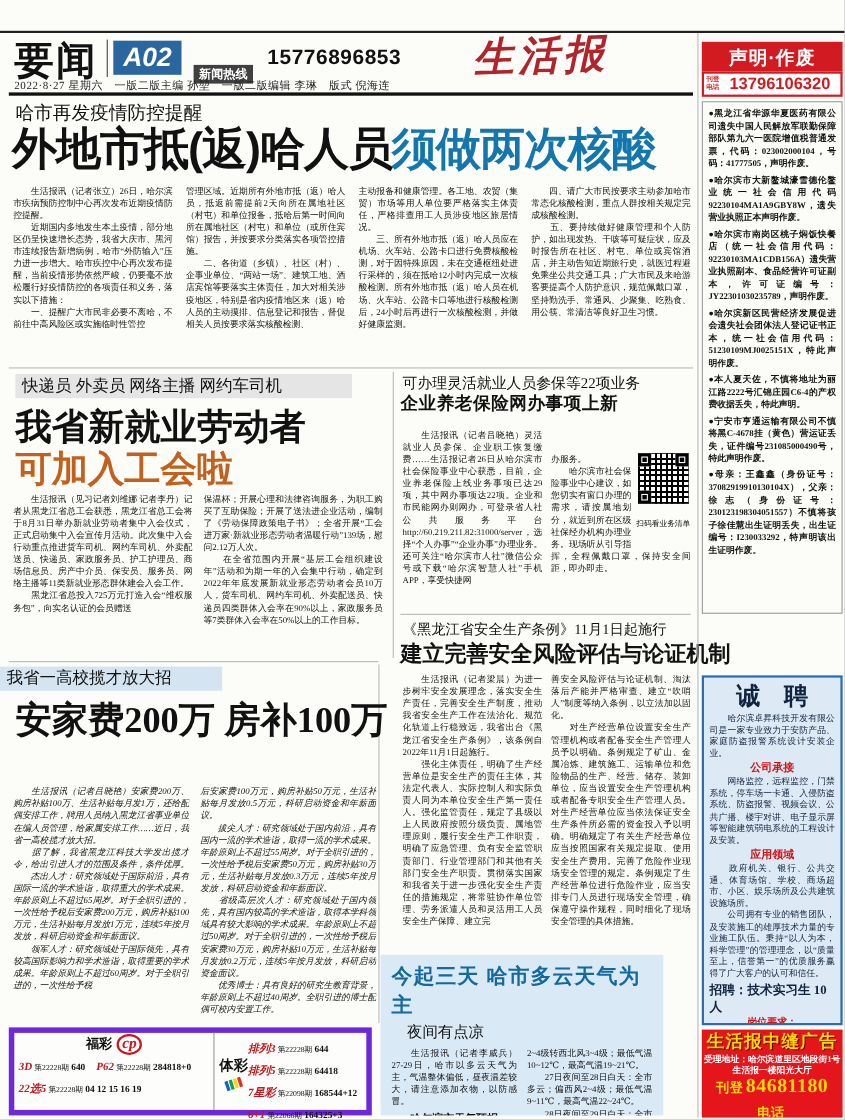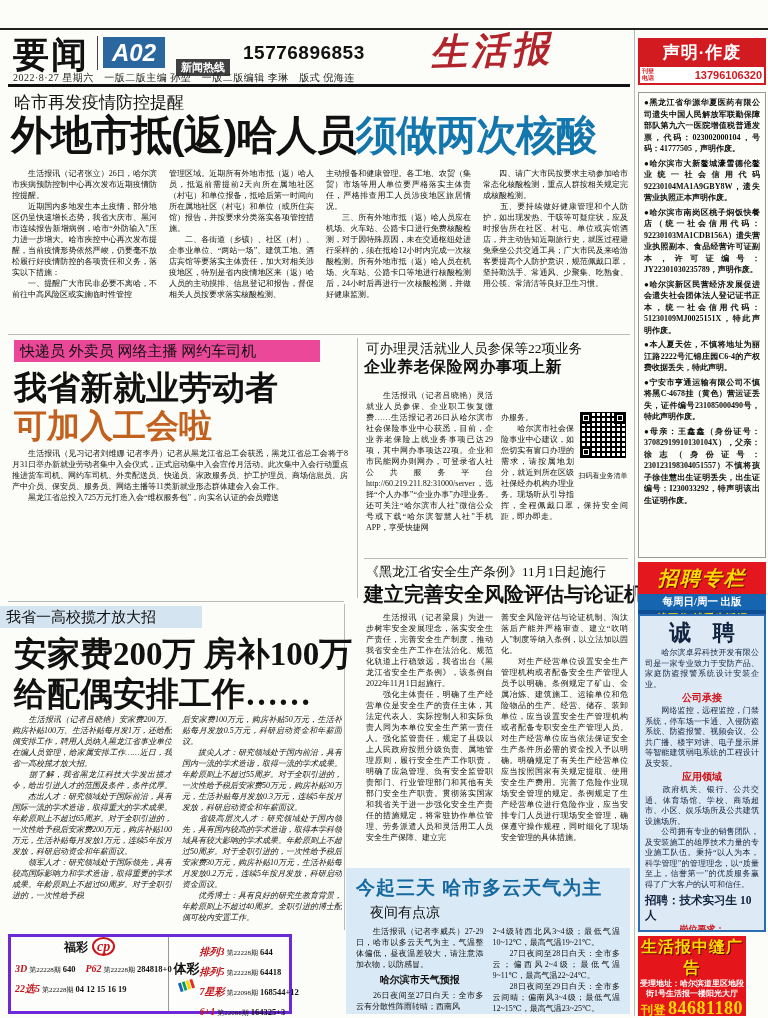"13796106320" .smphone .num { font-size: 11px -> 15px; text-align: right -> center }
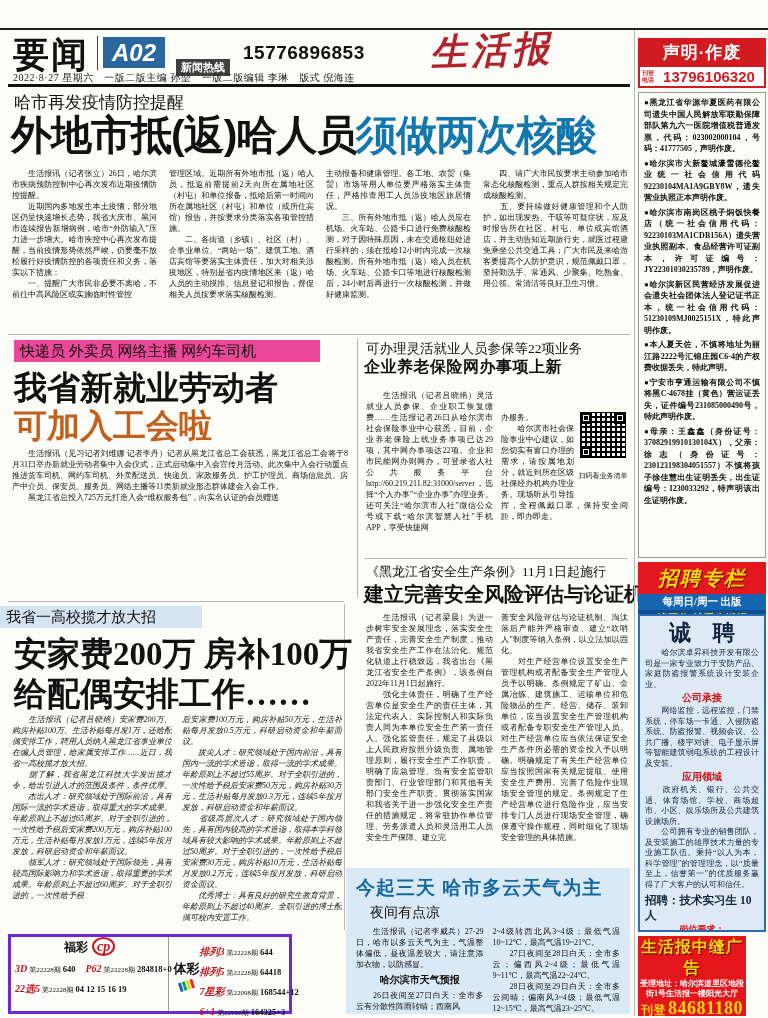"快递员 外卖员 网络主播 网约车司机" div.abs { background: #ec4899 -> #e5e5e5 }
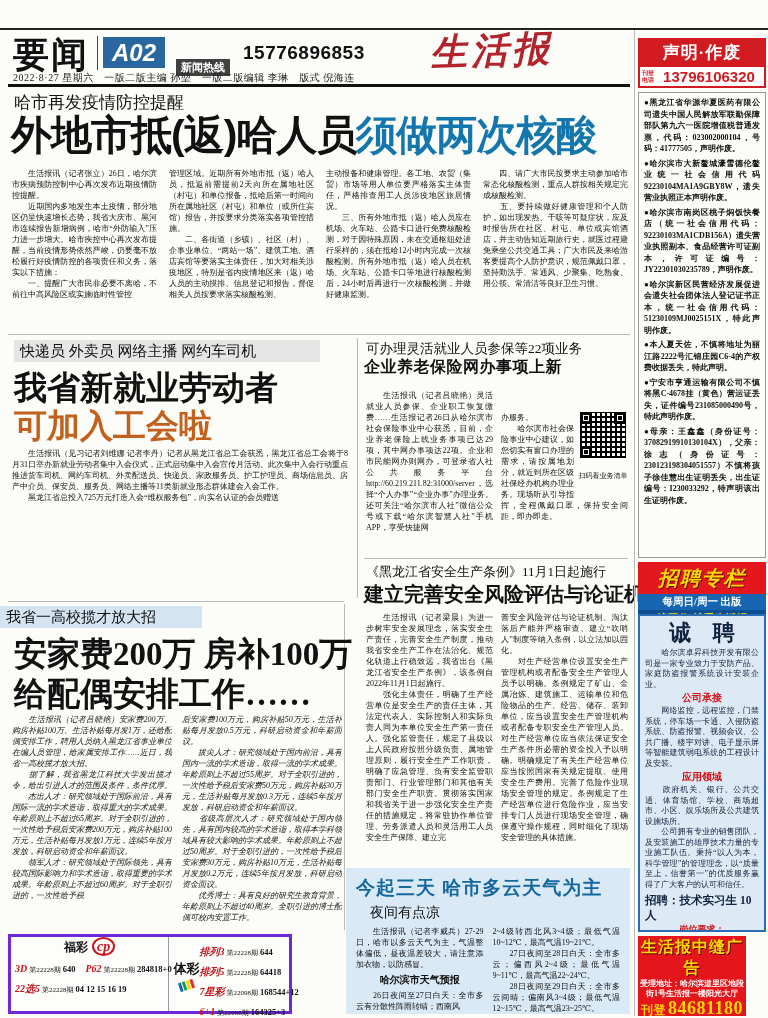"保温杯；开展心理和法律咨询服务，为职工购买了互助保险；开展了送法进企业活动，编制" div.cbody { html: none -> <div>保温杯；开展心理和法律咨询服务，为职工购买了互助保险；开展了送法进企业活动，编制了《劳动保障政策电子书》；全省开展“工会进万家·新就业形态劳动者温暖行动”139场，慰问2.12万人次。 在全省范围内开展“基层工会组织建设年”活动和为期一年的入会集中行动，确定到2022年年底发展新就业形态劳动者会员10万人，货车司机、网约车司机、外卖配送员、快递员四类群体入会率在90%以上，家政服务员等7类群体入会率在50%以上的工作目标。</div> }
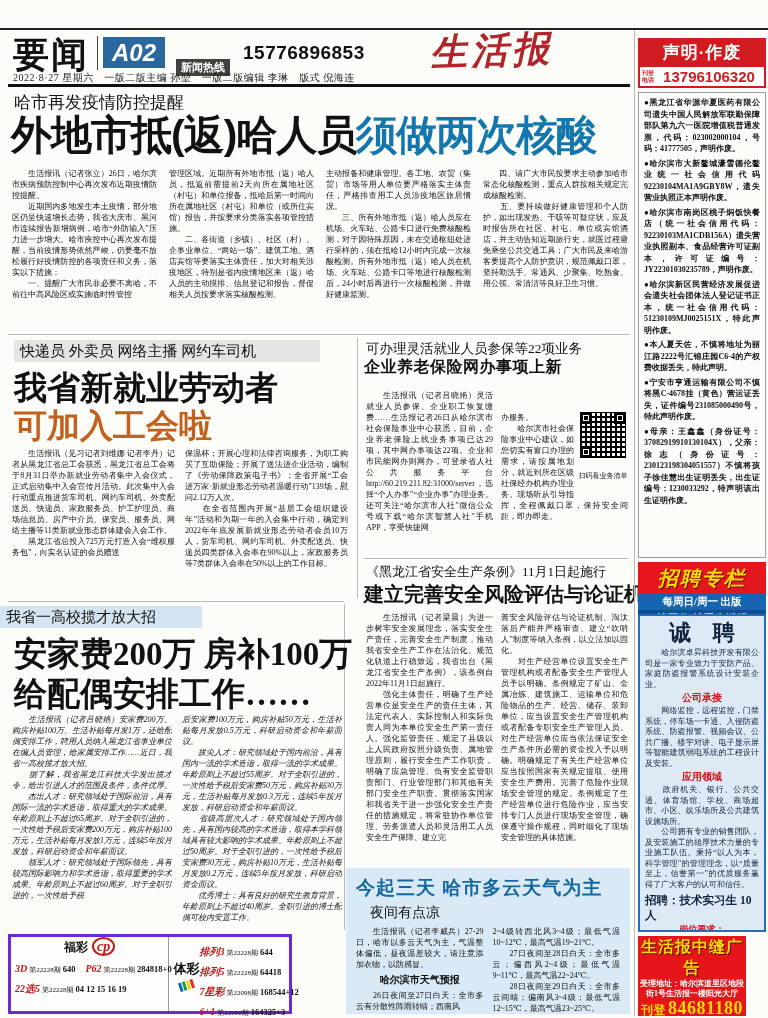"招聘专栏" div.abs { html: <div> <div>招聘专栏</div> <div>每周日/周一 出版</div> <div>找工作 就看生活报</div> </div> -> none }
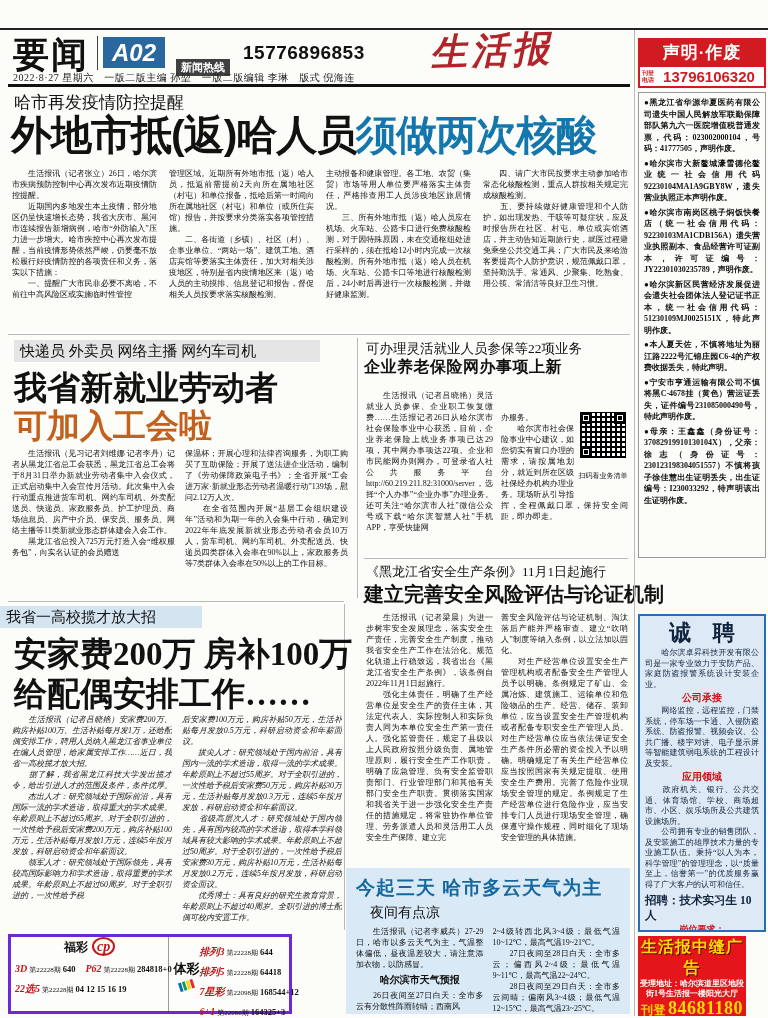"给配偶安排工作……" div.abs { html: <div>给配偶安排工作……</div> -> none }
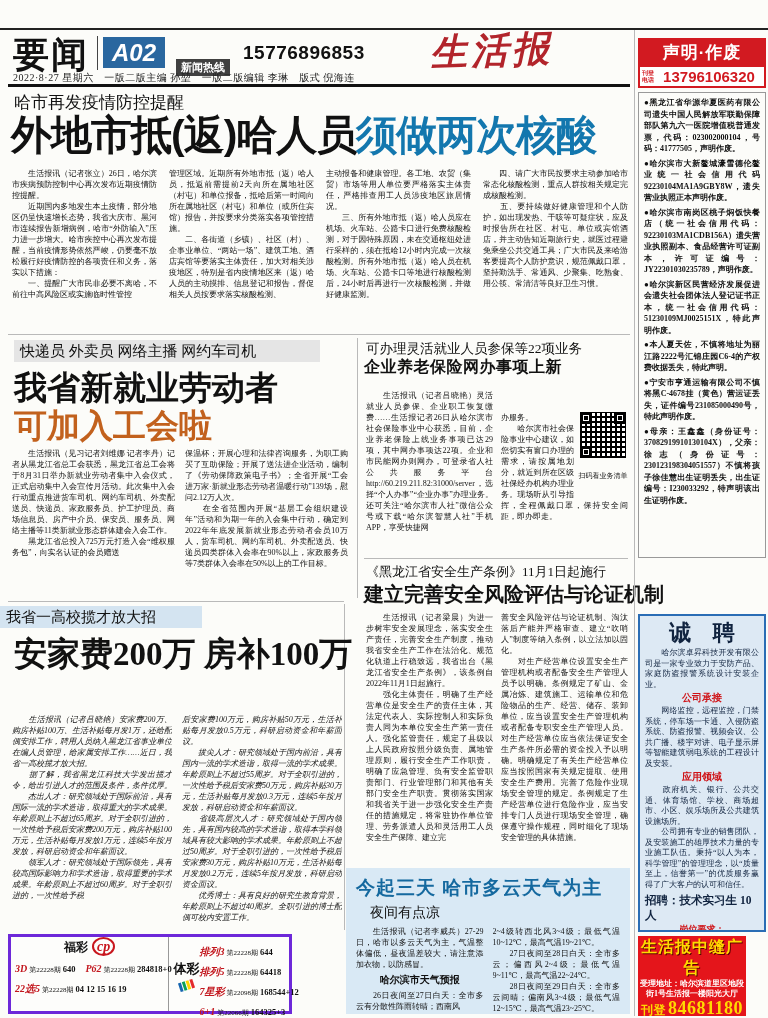"今起三天 哈市多云天气为主" .wxbox { width: 284px -> 257px }
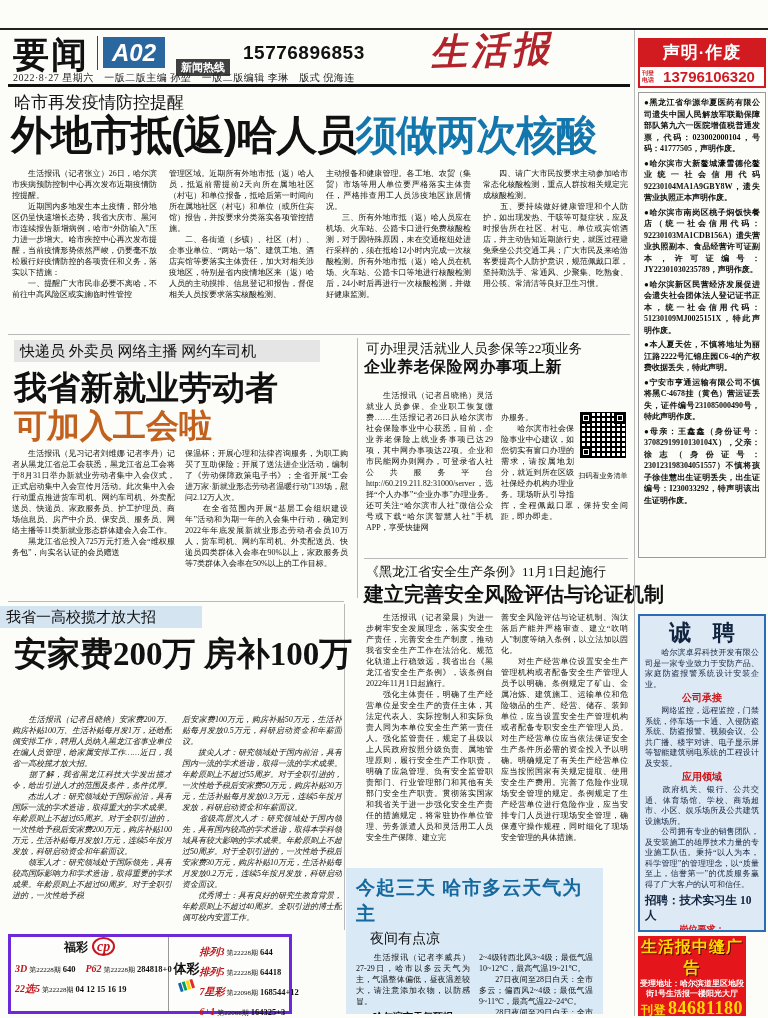"福彩 cp" .lotbox { border: 3px solid #6d28d9 -> 5px solid #6d28d9; width: 284px -> 330px }
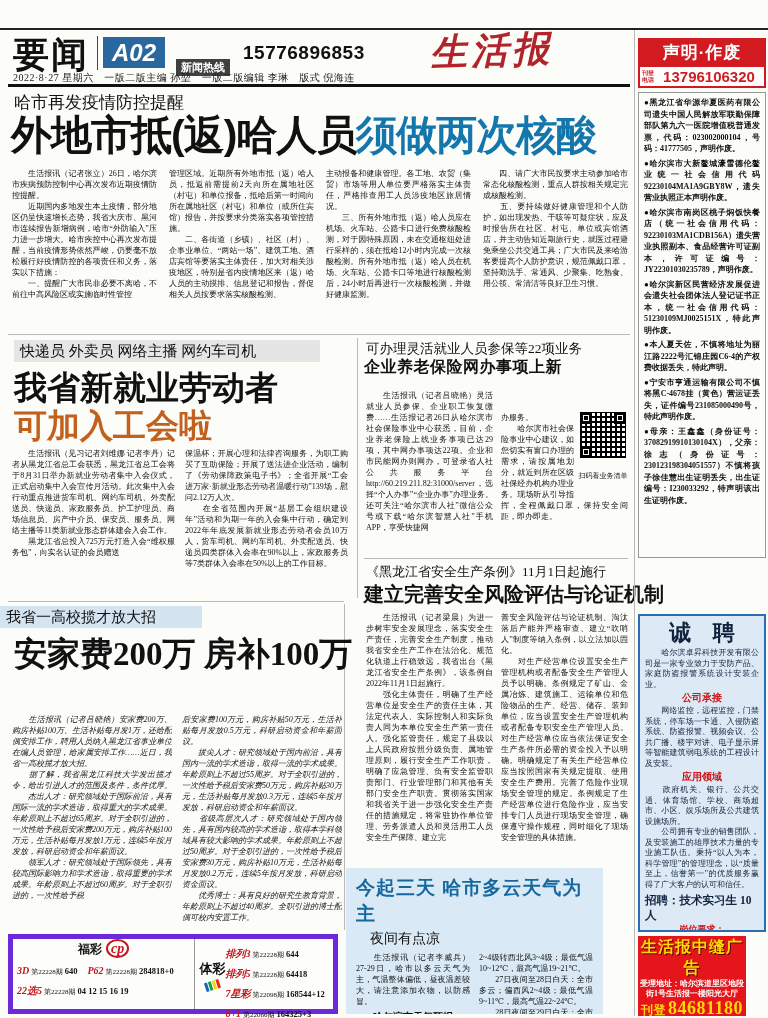"生活报中缝广告" .zf { width: 108px -> 128px }
